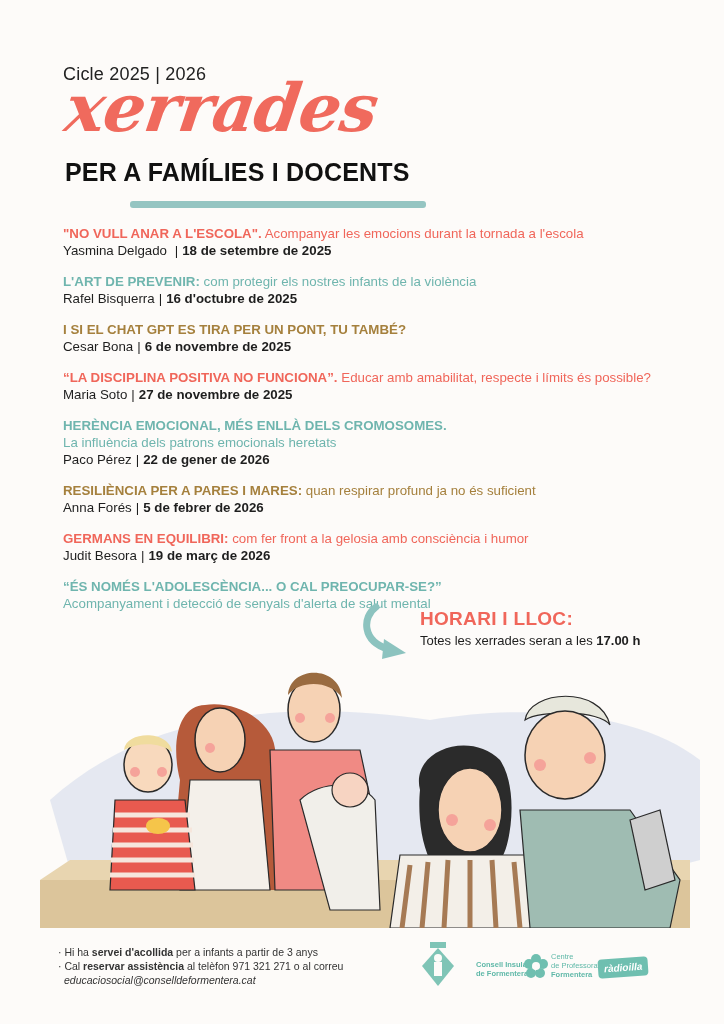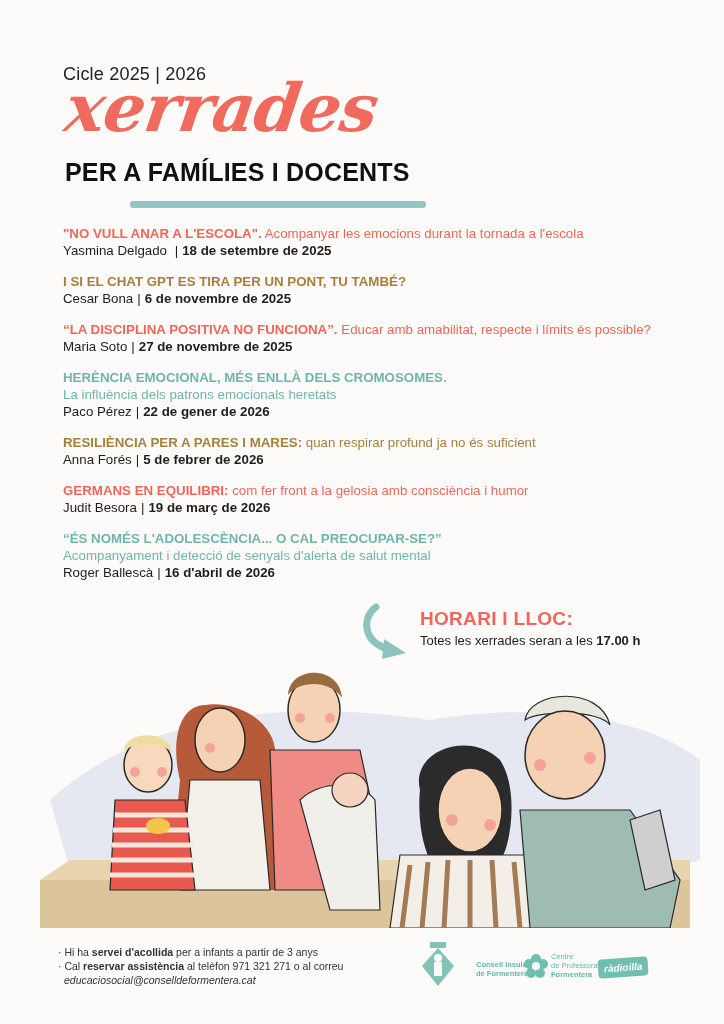"L'ART DE PREVENIR: com protegir" div.talk { html: none -> <div> <div><b>L'ART DE PREVENIR:</b><span> com protegir els nostres infants de la violència</span></div> <div><span>Rafel Bisquerra</span><span>|</span><b>16 d'octubre de 2025</b></div> </div> }
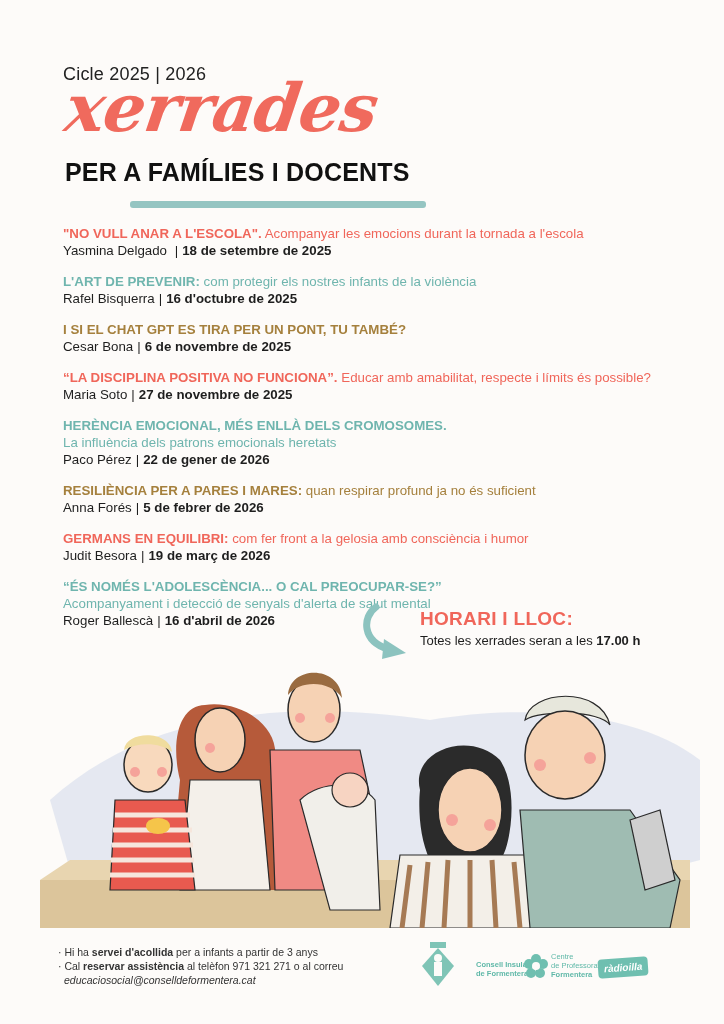"Roger Ballescà | 16 d'abril" div.talk-meta { html: <div><span>Roger Ballescà</span><span>|</span><b>16 d'abril de 2026</b></div> -> none }
